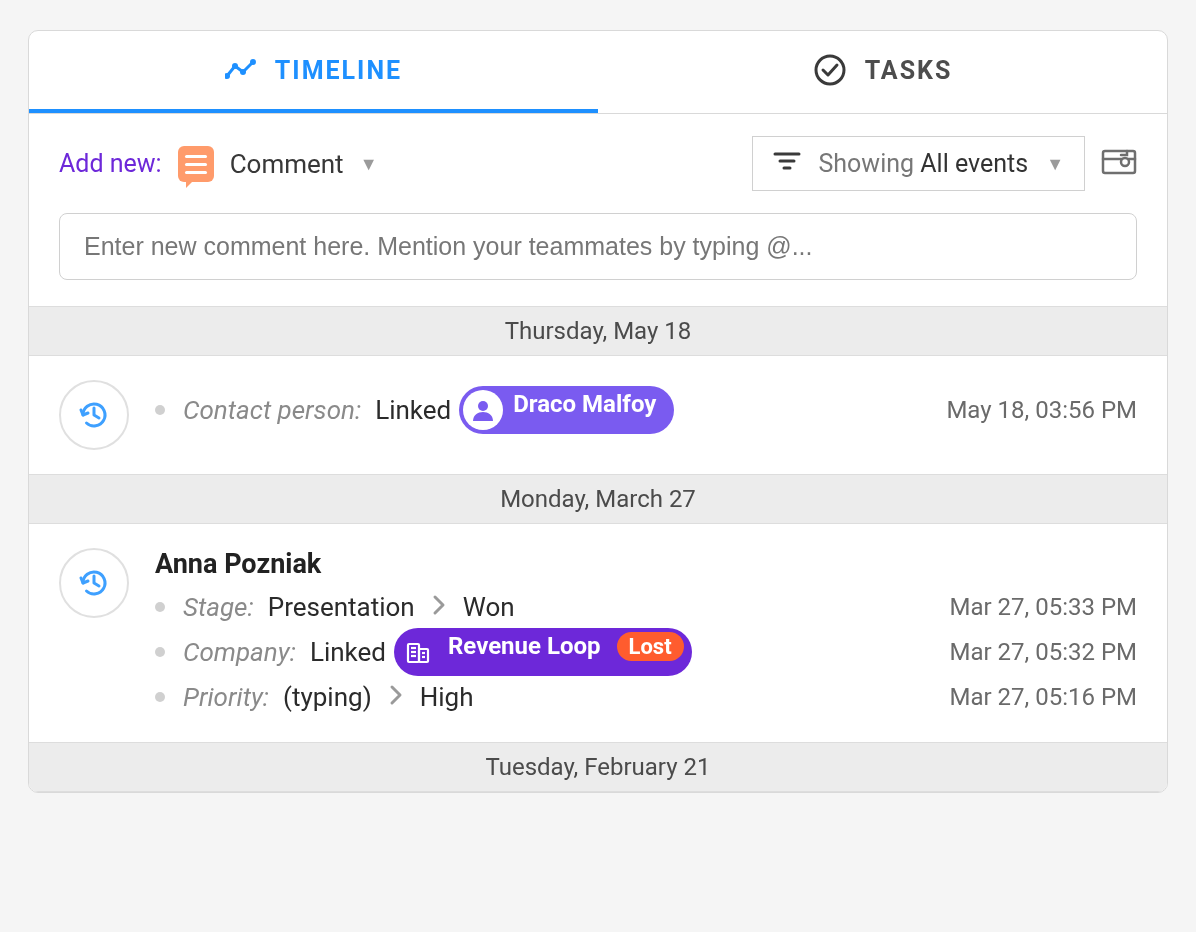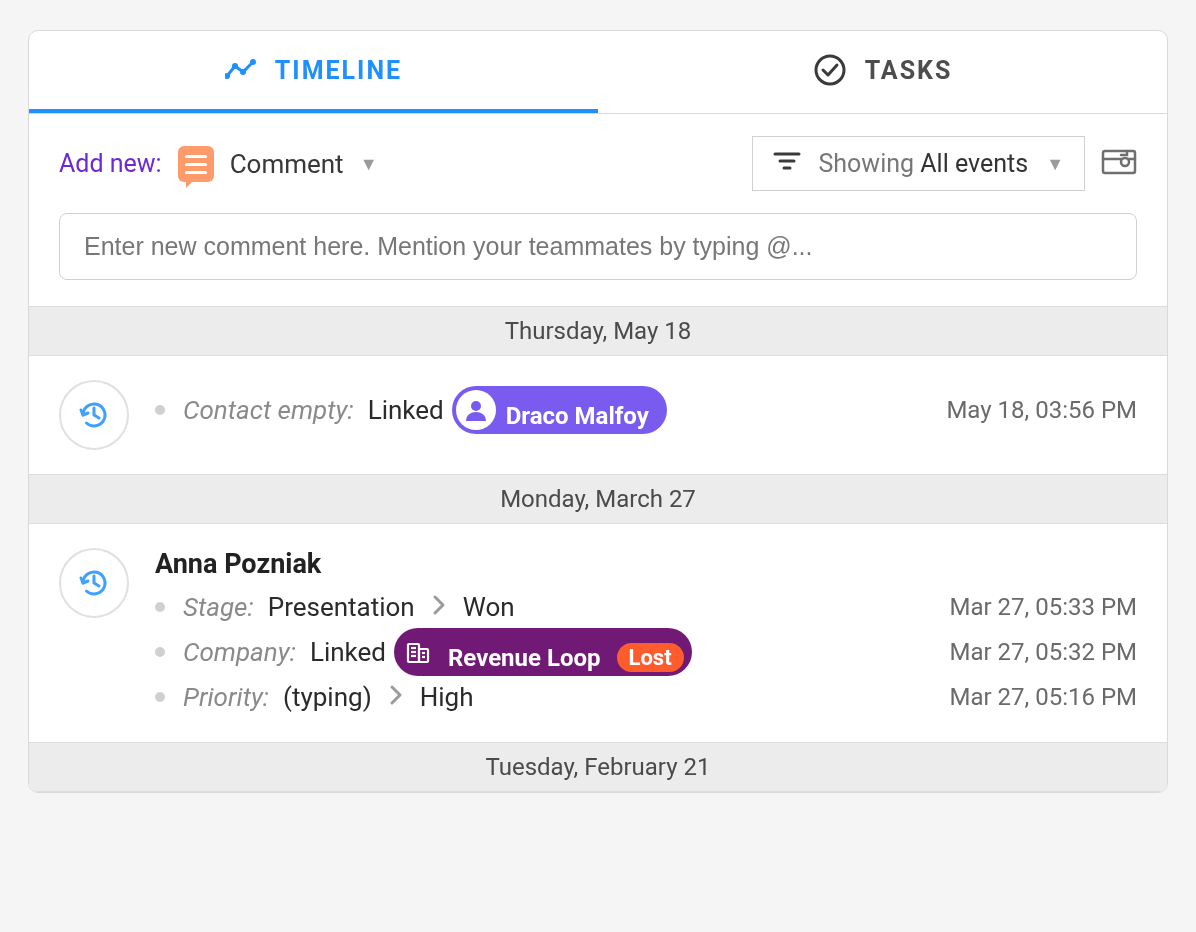"Contact empty:" span.field { text: empty -> person }
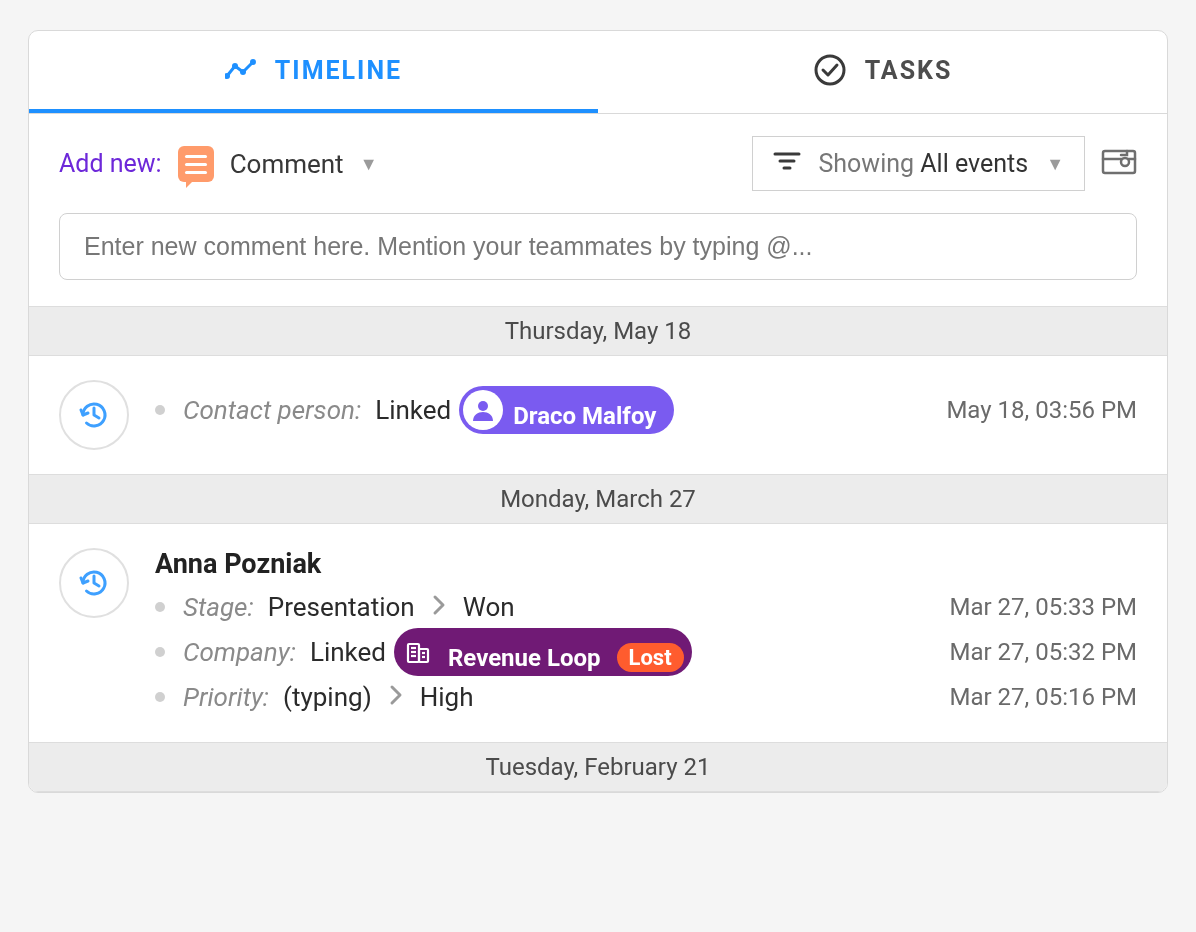"Draco Malfoy" .pill { align-items: flex-end -> flex-start }
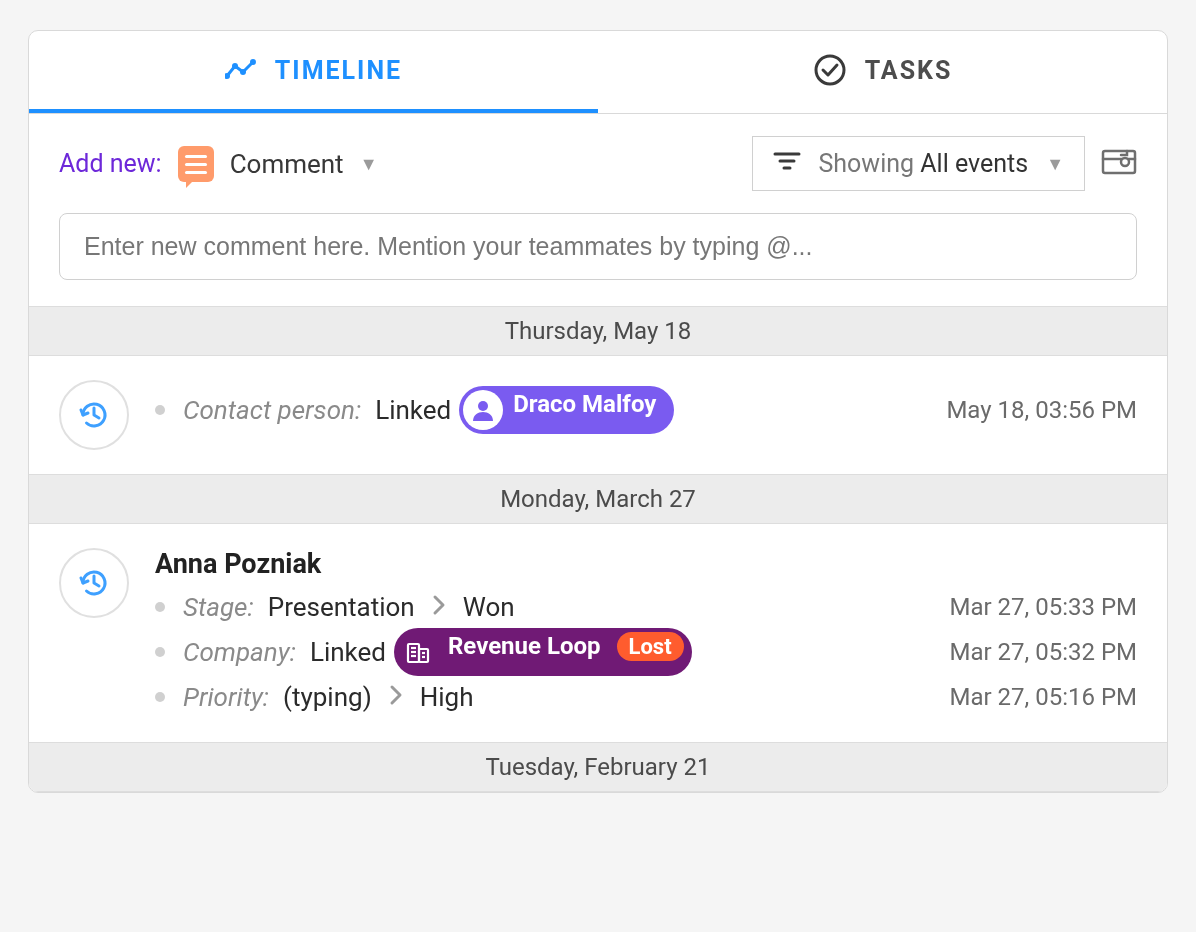"Revenue Loop" .pill.blue { background: #701a75 -> #6d28d9 }
